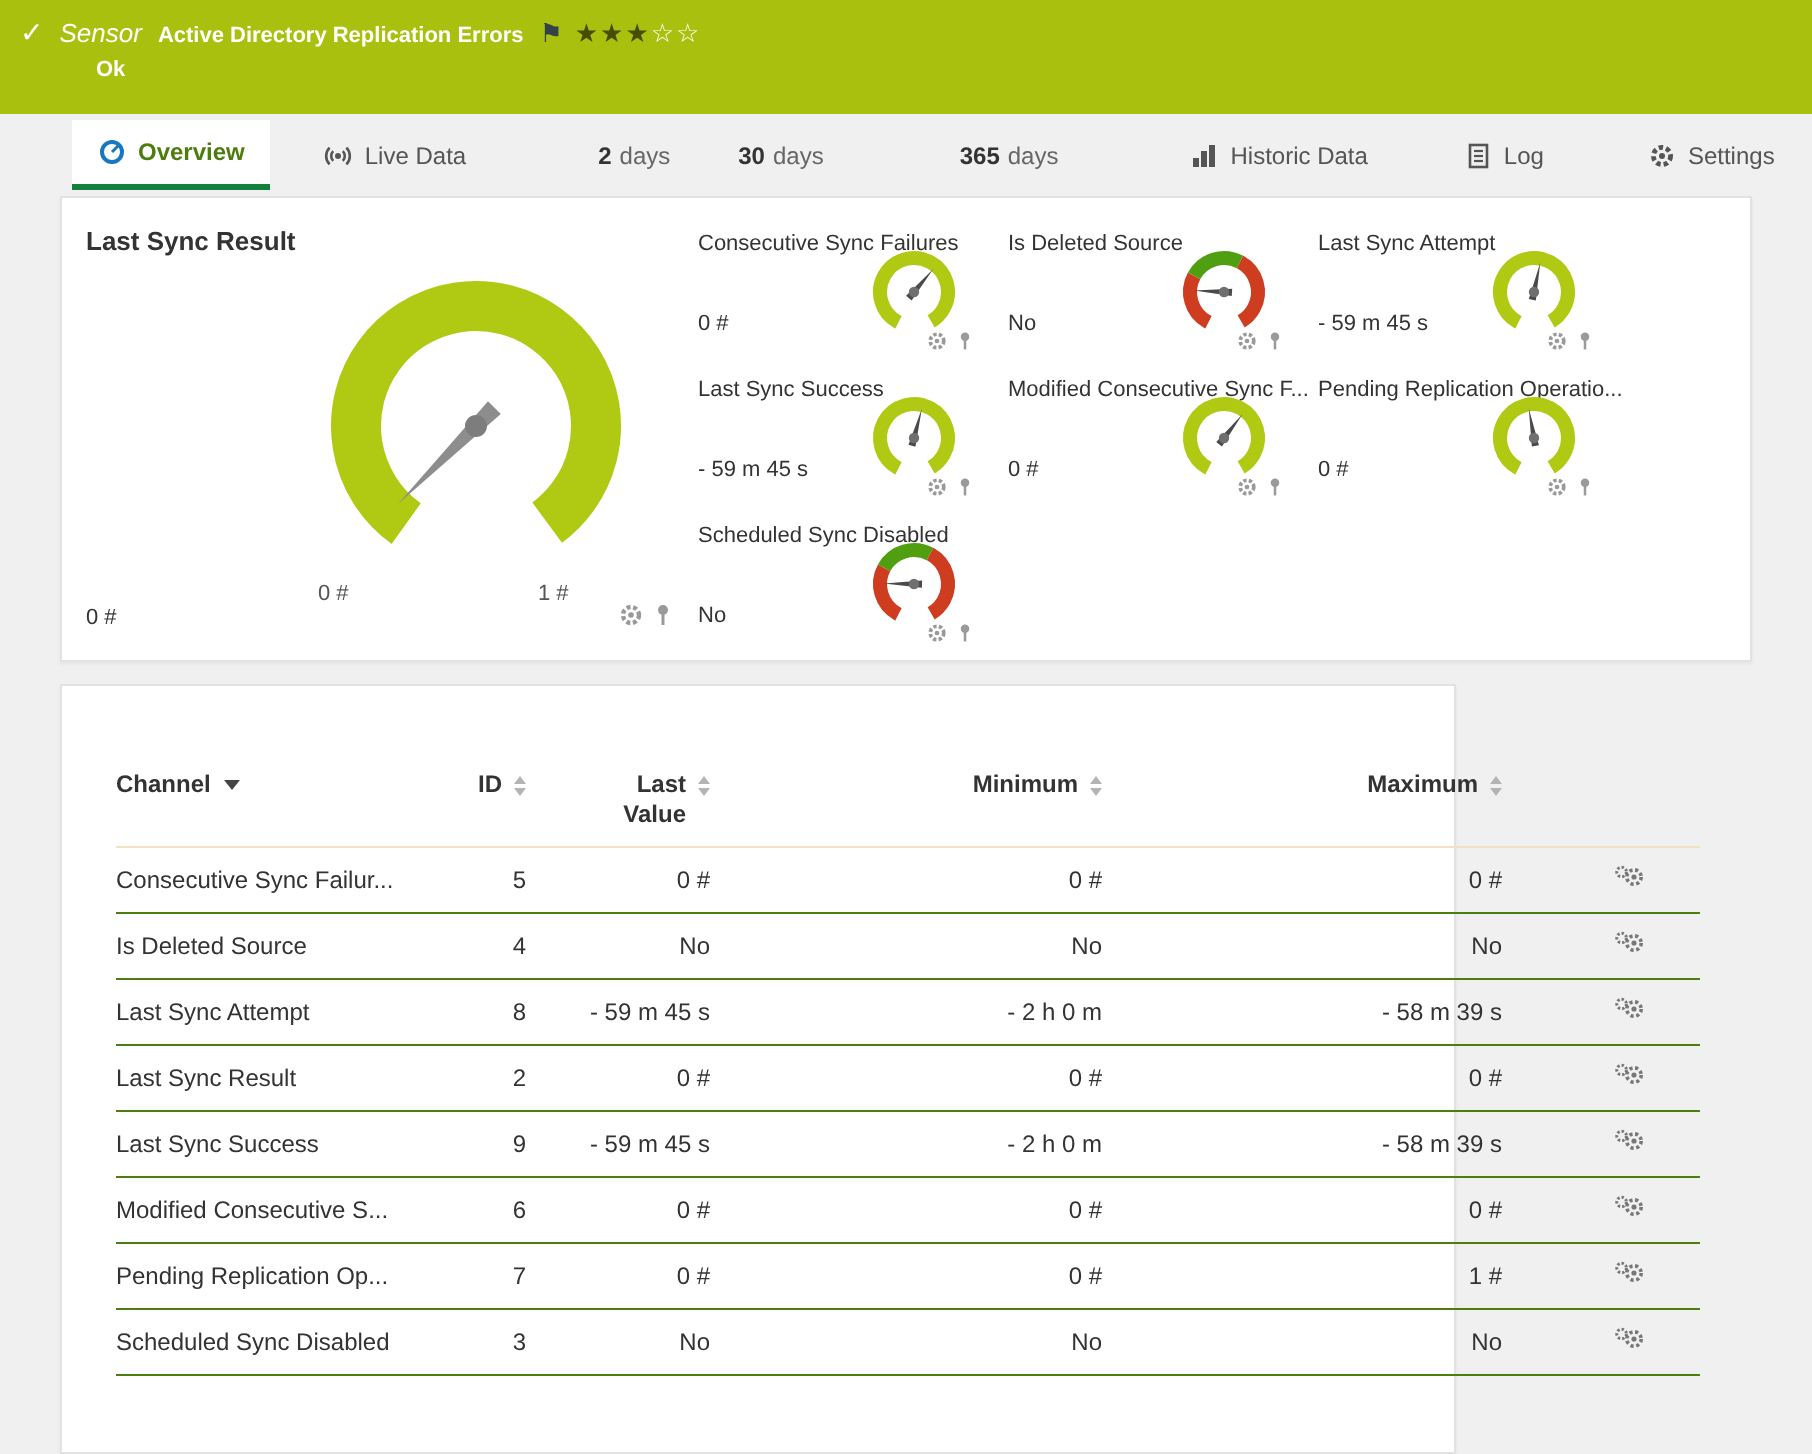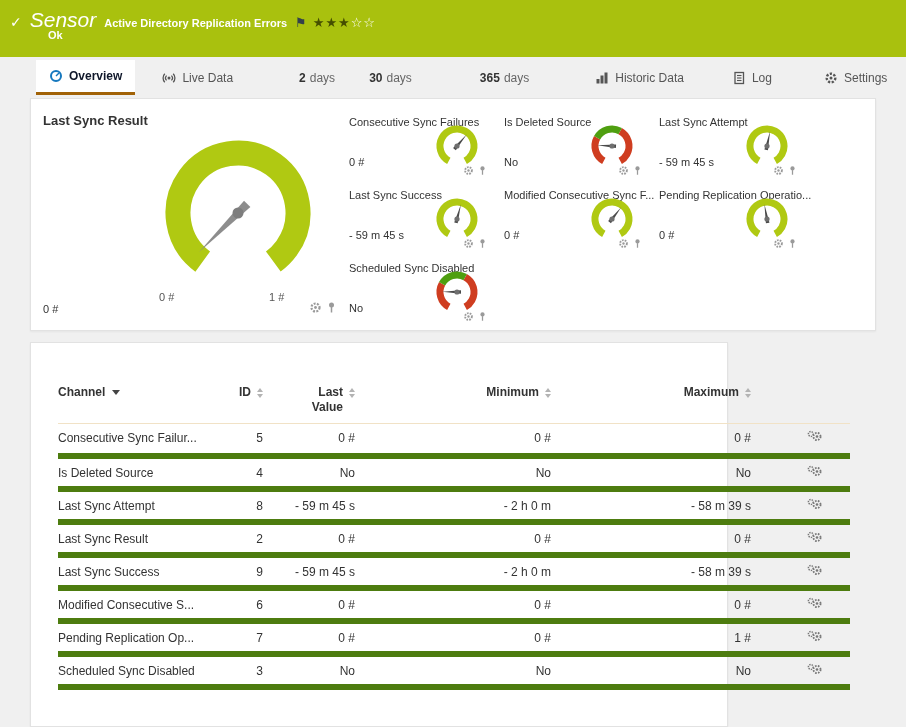"Sensor" .kind { font-size: 21px -> 13px }
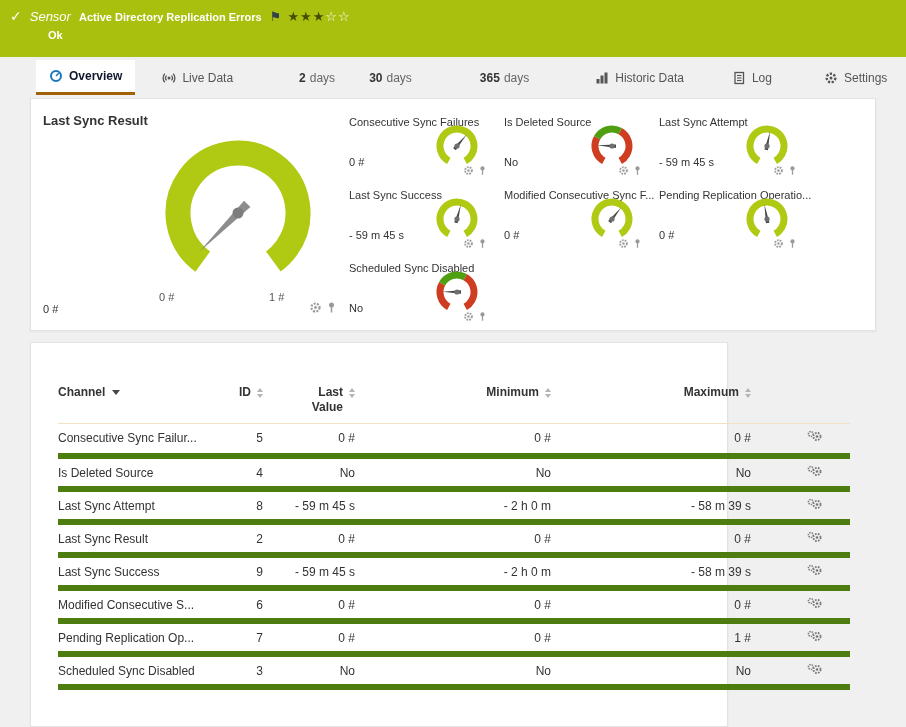"Overview" .tab.active { border-bottom: 3px solid #a16207 -> 3px solid #15803d; color: #0f172a -> #4d7c0f }
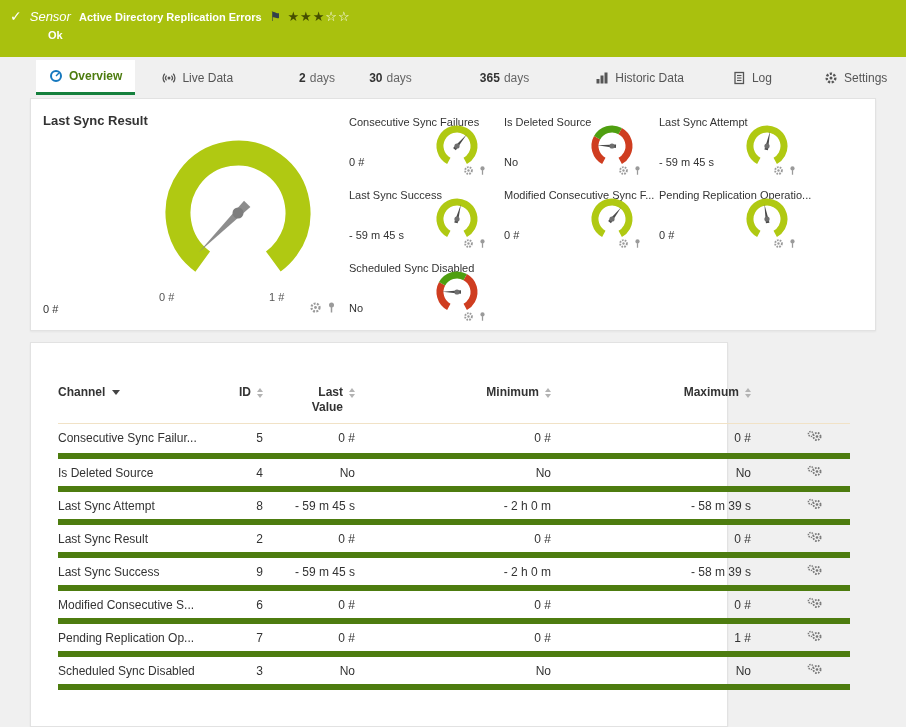"Consecutive Sync Failur..." tbody tr { border-bottom: 6px solid #4d7c0f -> 1px solid #4d7c0f }
